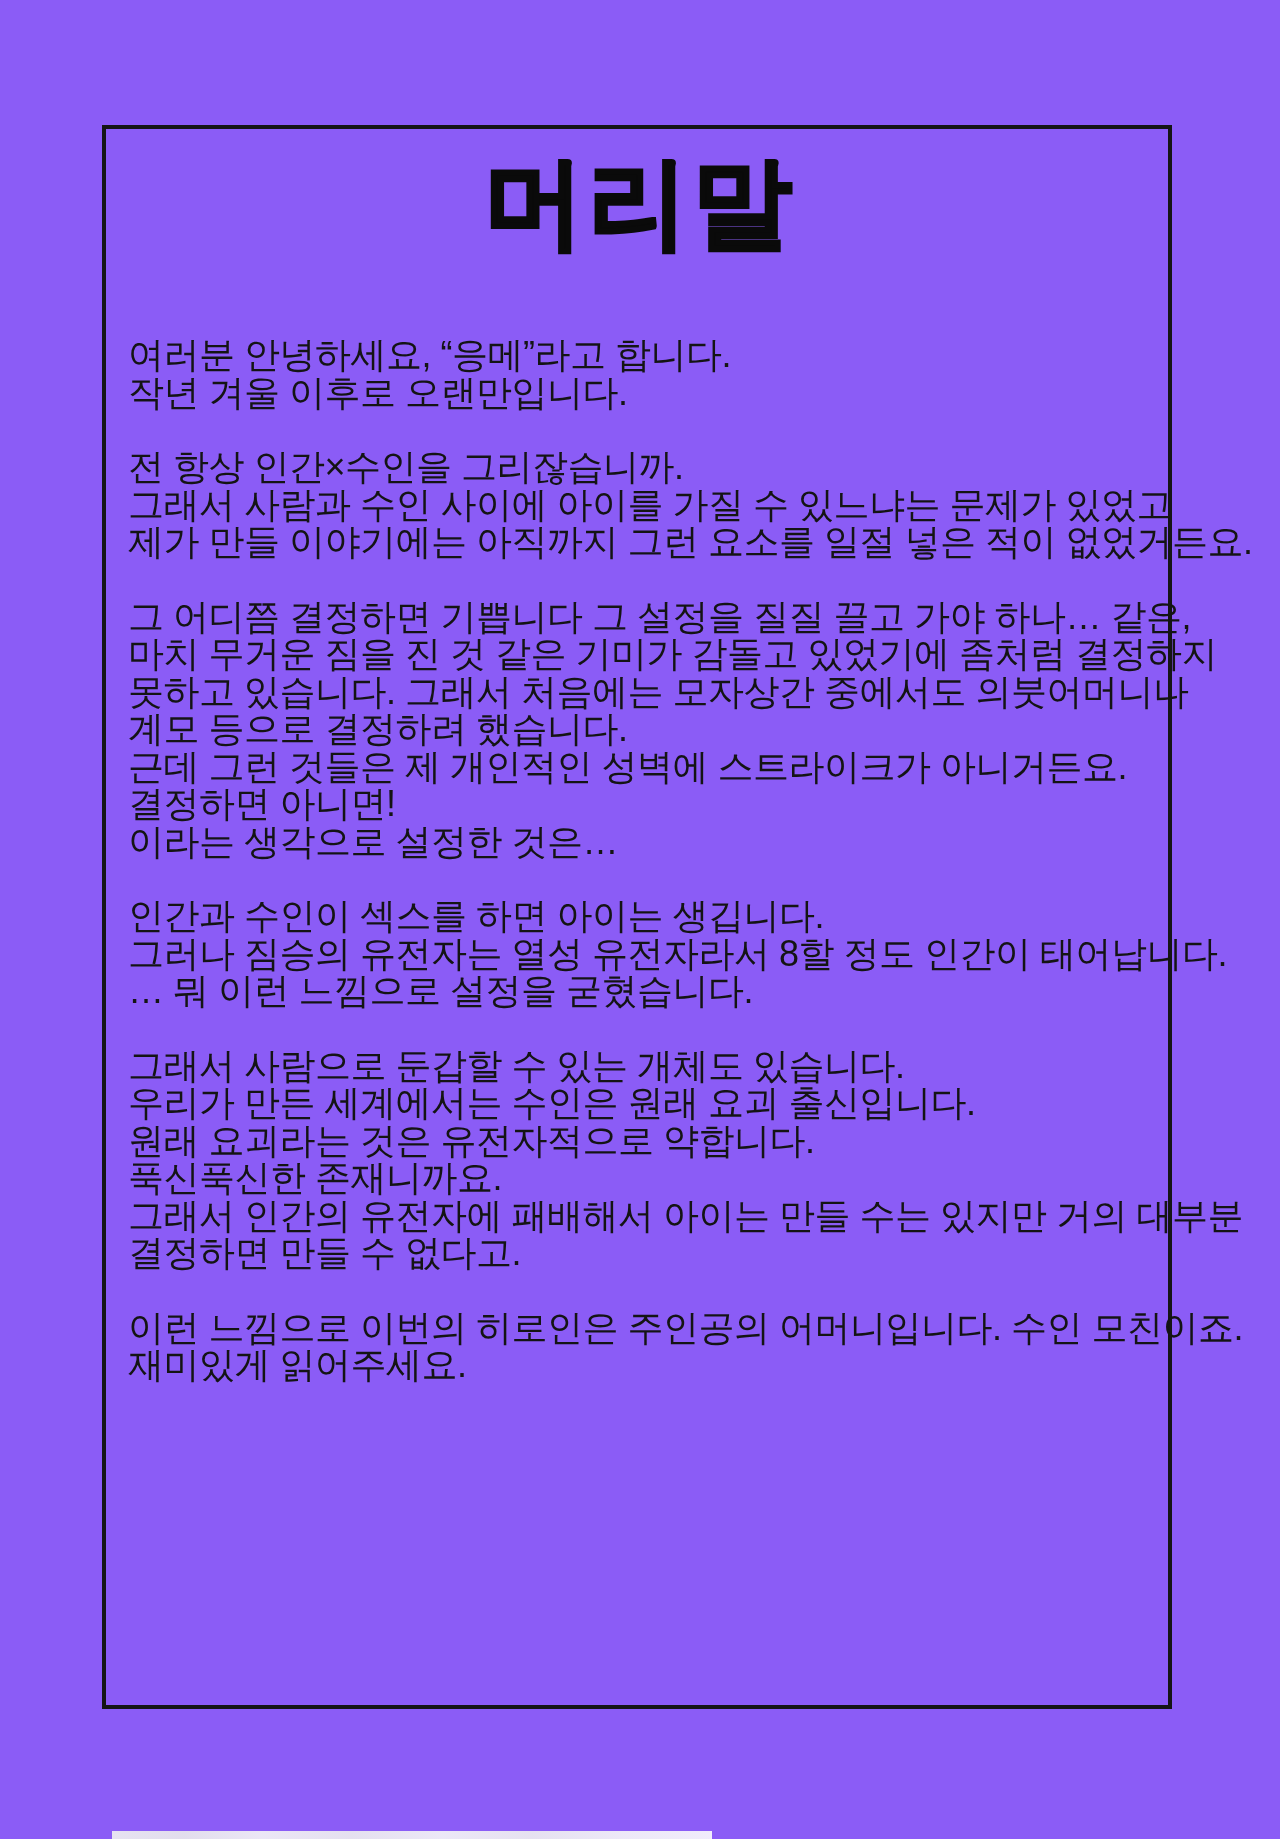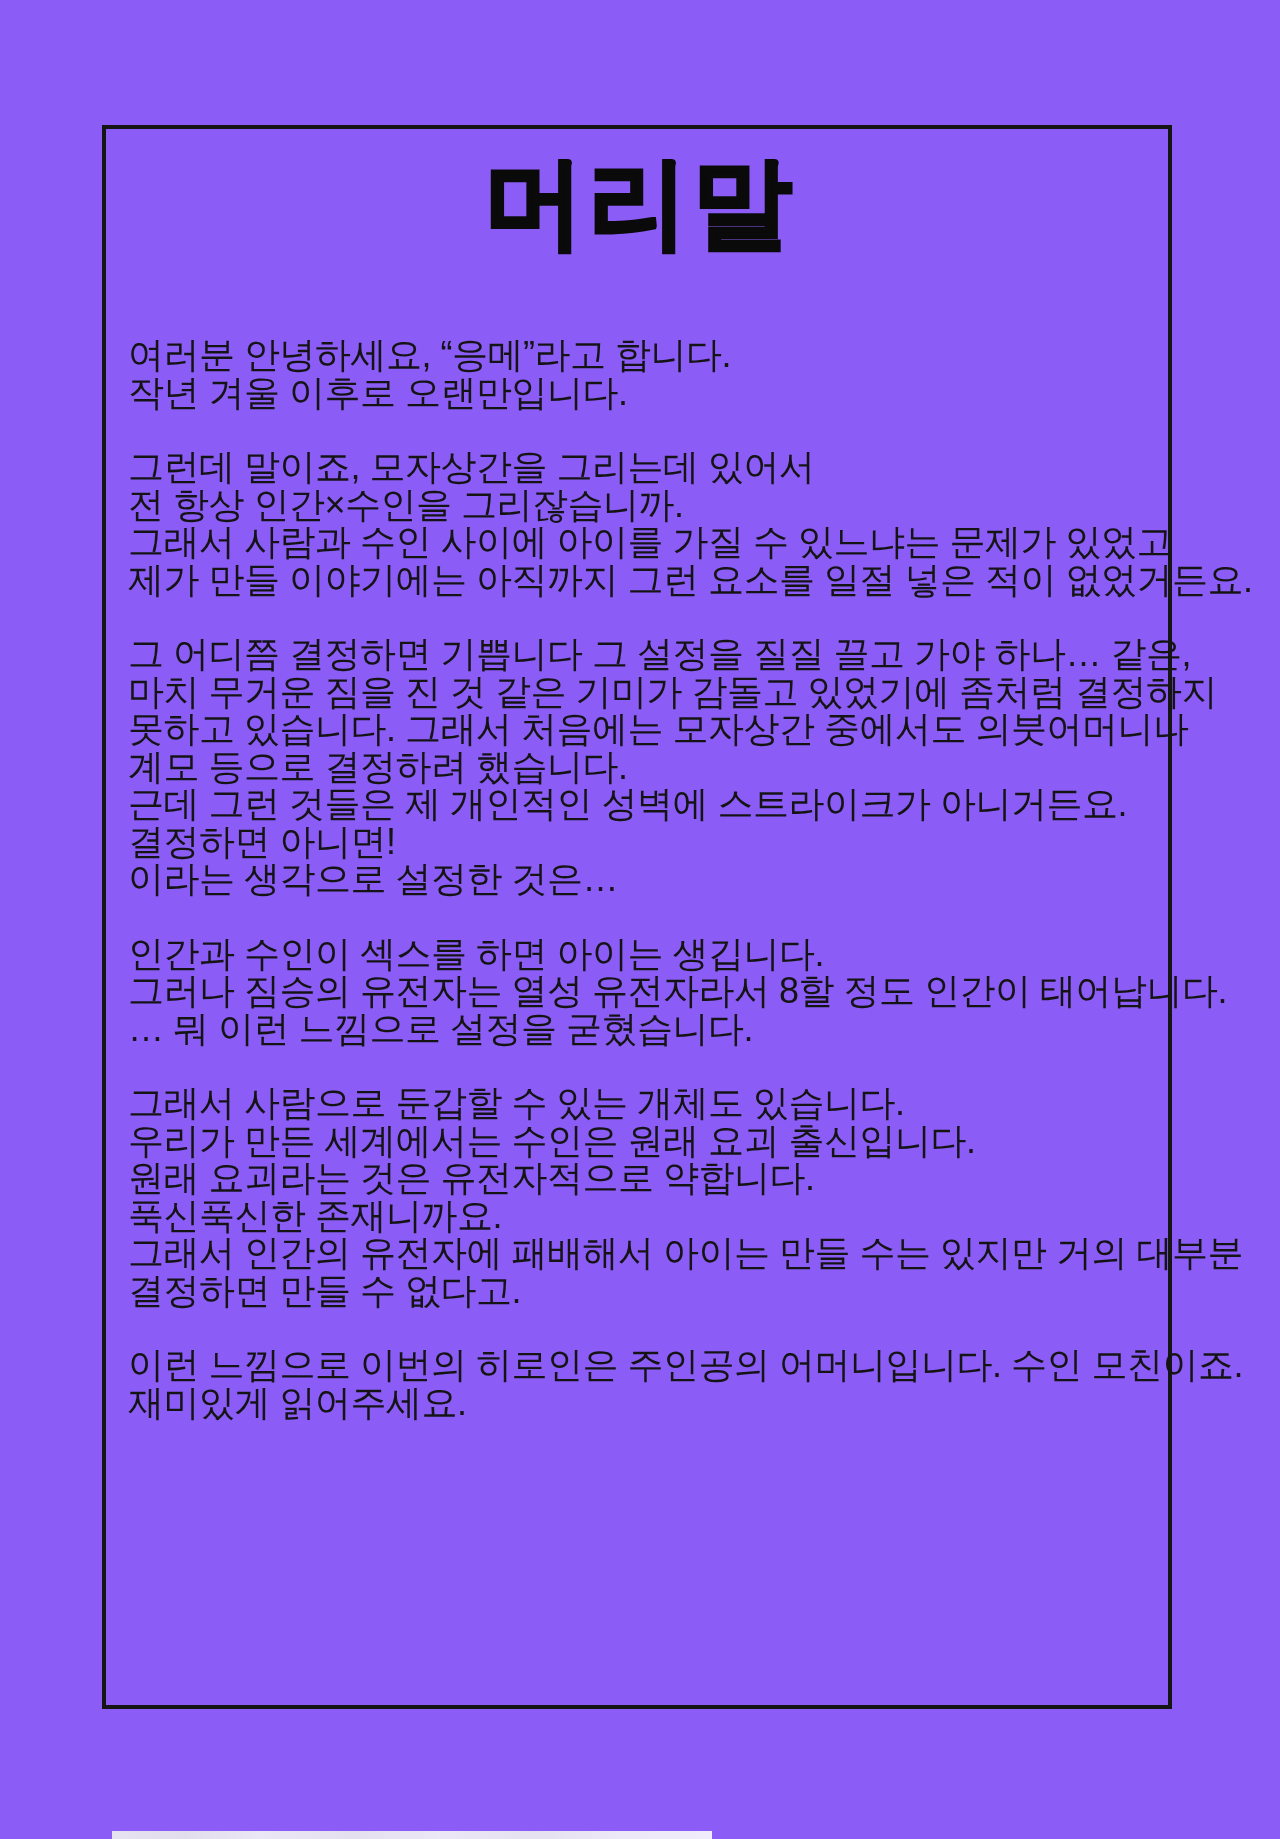"그런데 말이죠, 모자상간을 그리는데 있어서" div.line { html: <div>그런데 말이죠, 모자상간을 그리는데 있어서</div> -> none }
